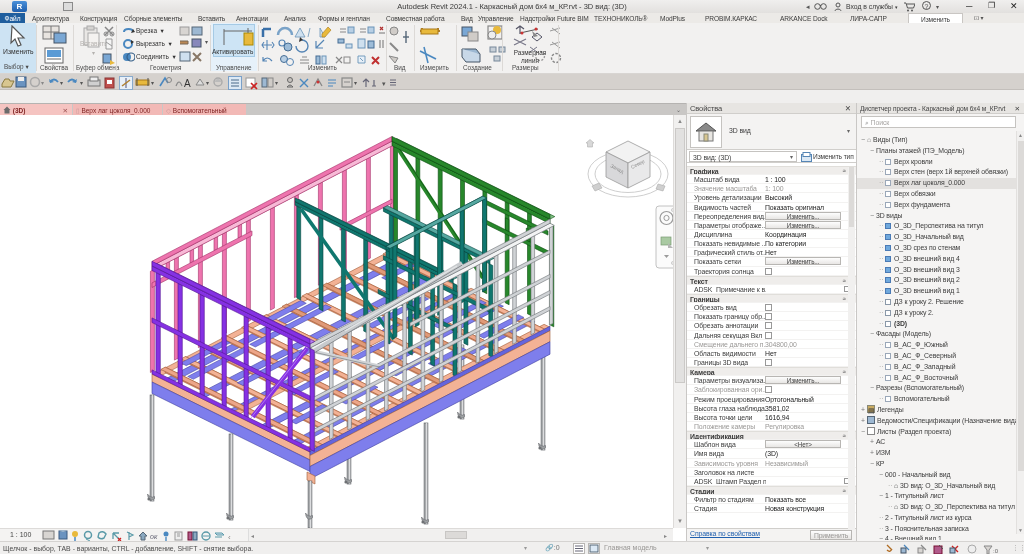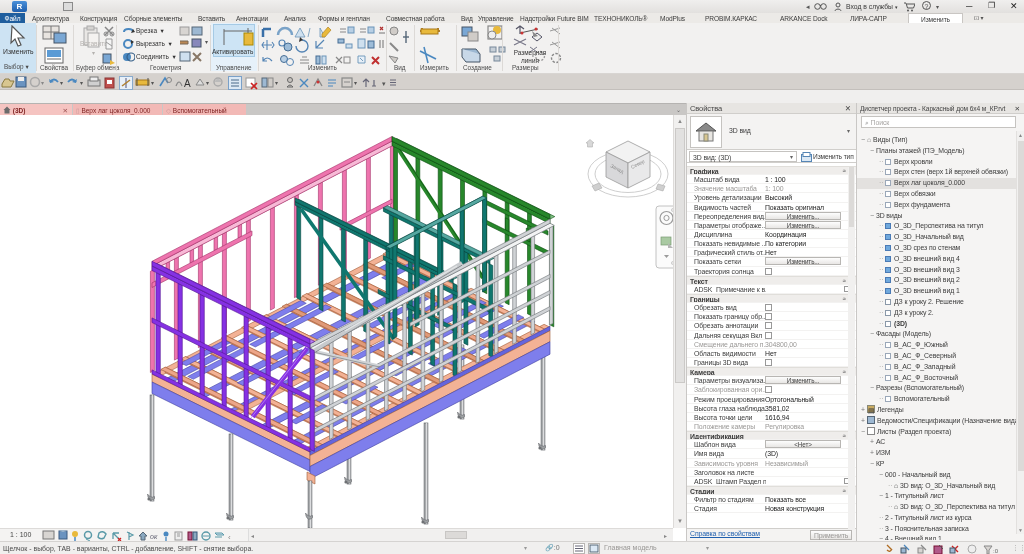"Autodesk Revit 2024.1 - Каркасный" div.abs { html: none -> <div>Autodesk Revit 2024.1 - Каркасный дом 6х4 м_КР.rvt - 3D вид: (3D)</div> }
